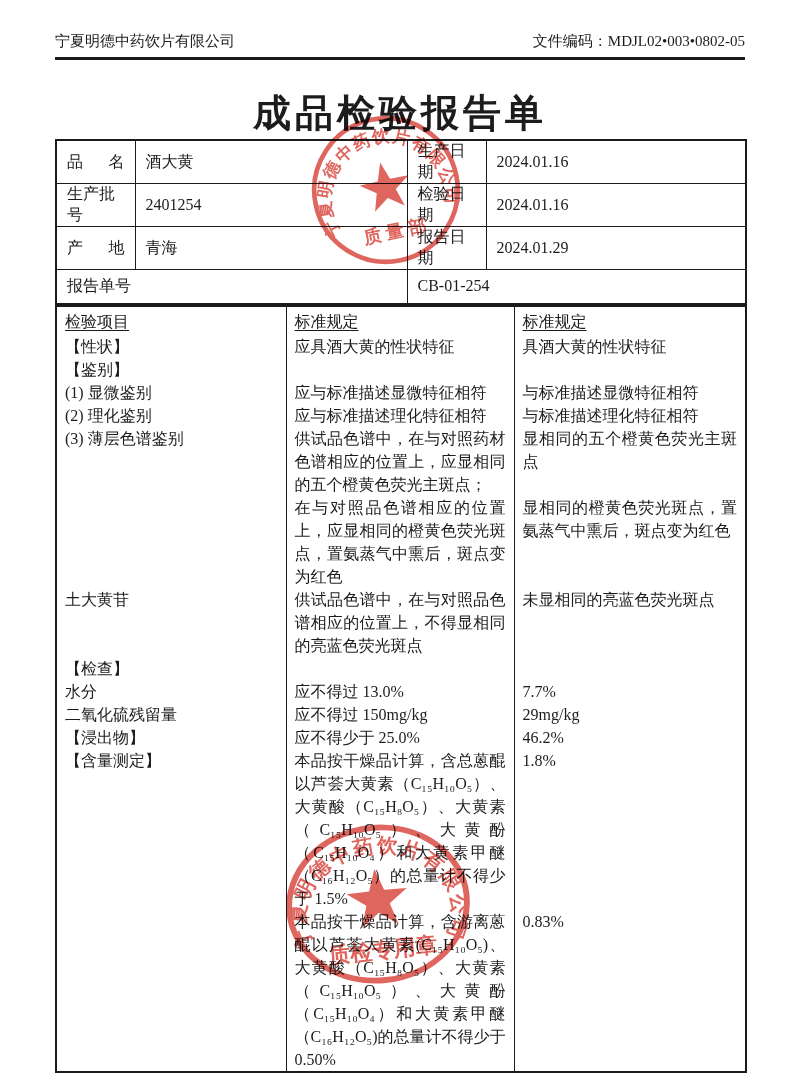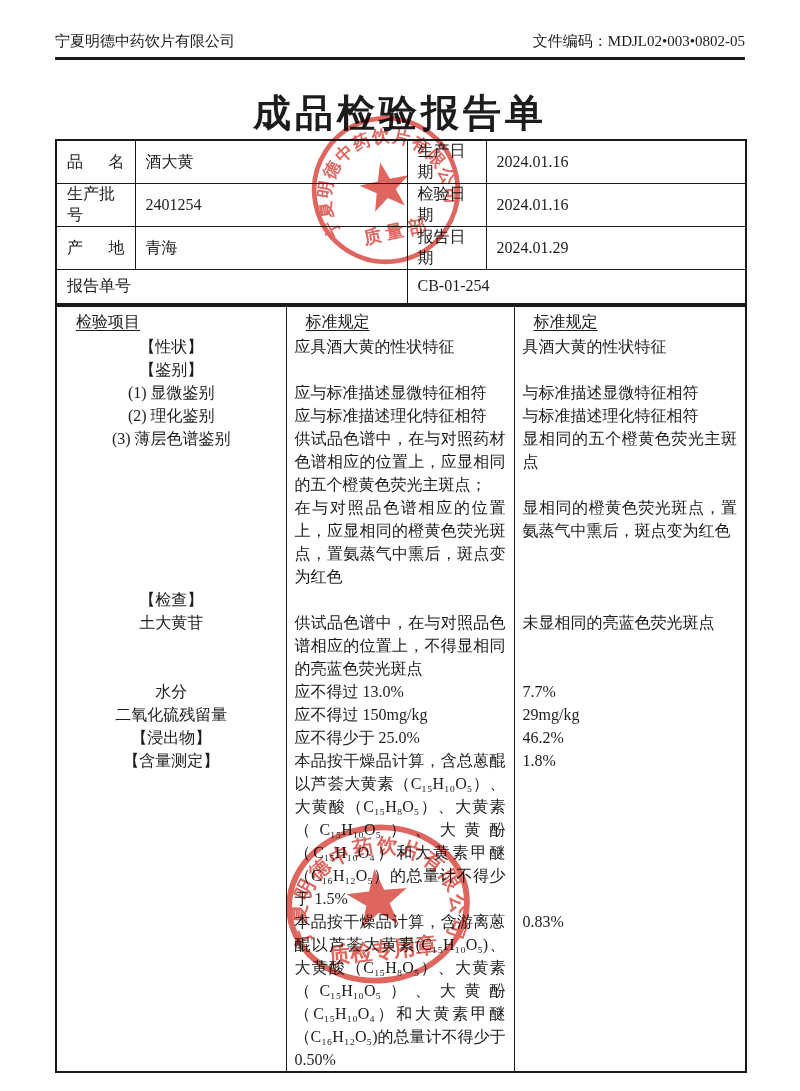"检验项目" .test-table .hdr { margin-left: 11px -> none }
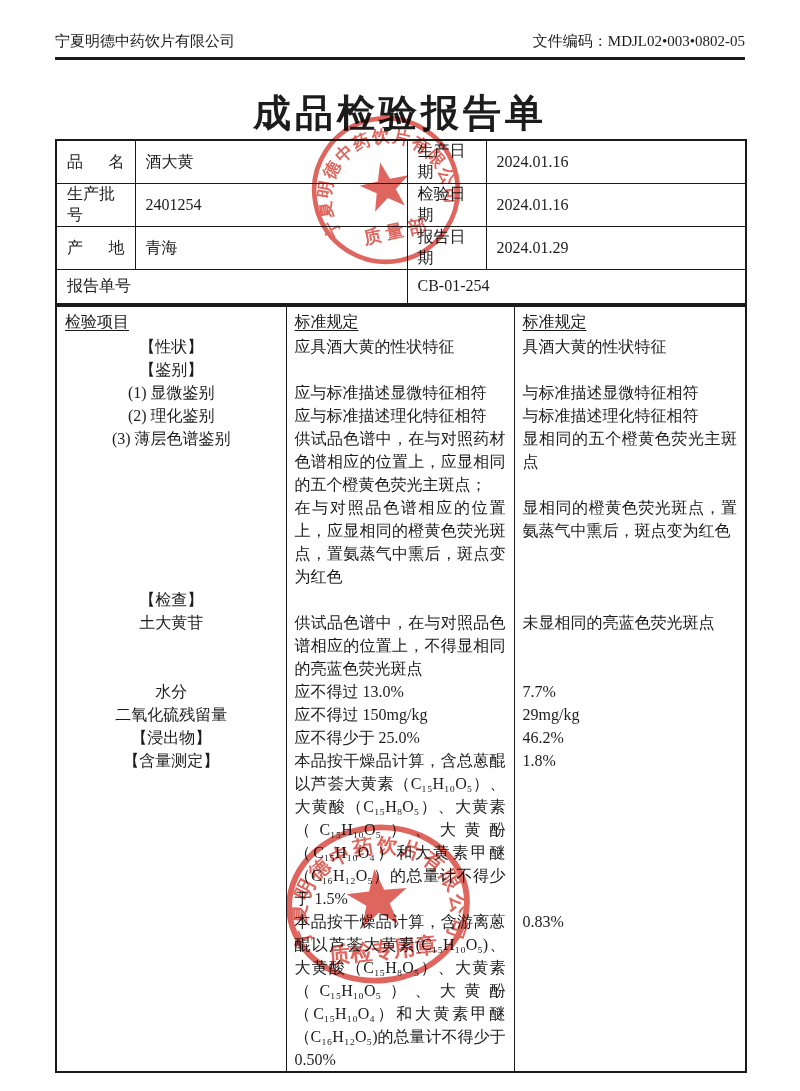"【性状】" .test-table tbody td.item-col { text-align: center -> left }
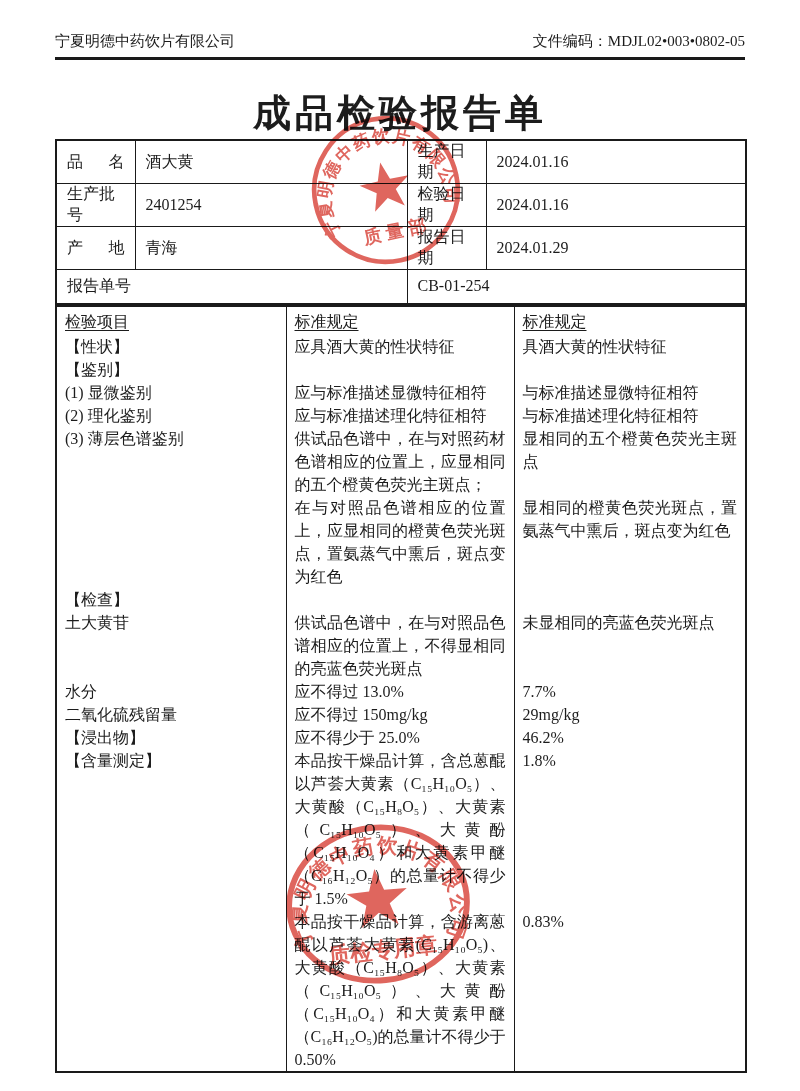"【检查】" tr { order: before "土大黄苷" -> after "土大黄苷" }
